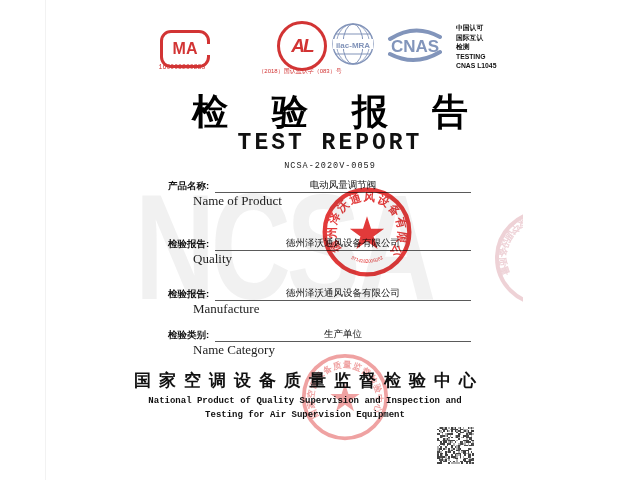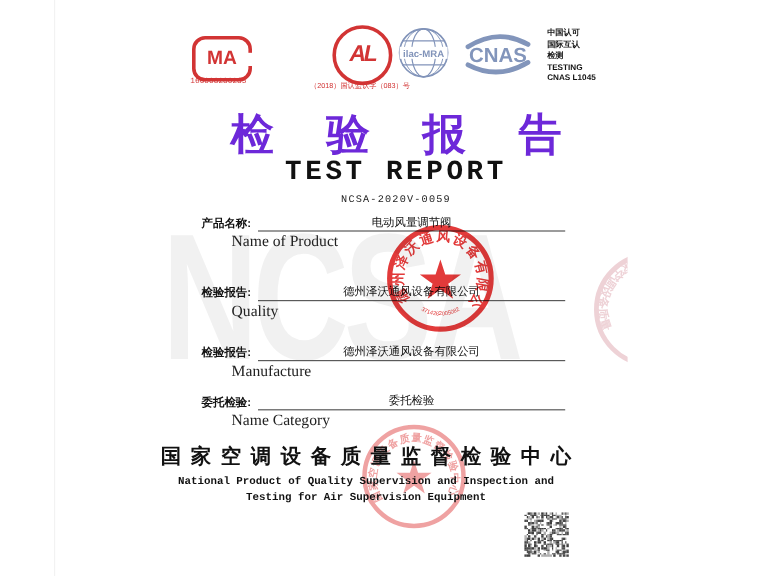"检验报告" .title-zh { color: #6d28d9 -> #000000 }
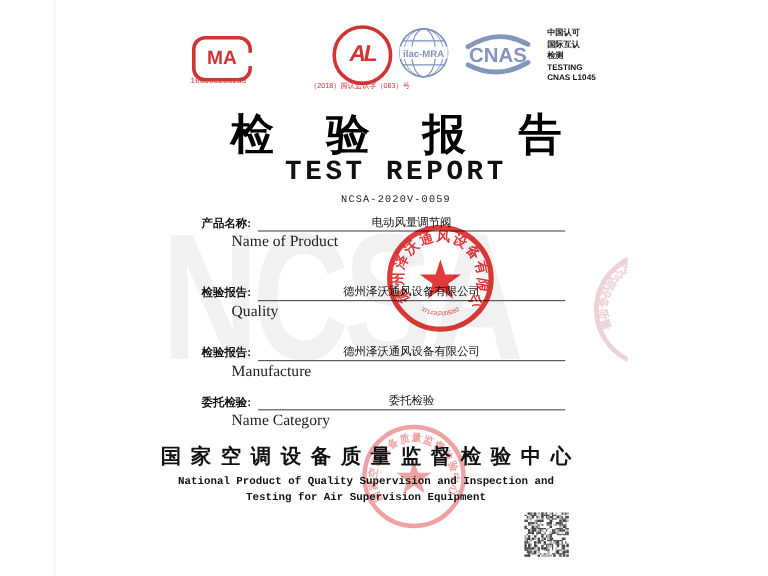"委托检验:" span.label-zh { text: 委托检验 -> 检验类别 }
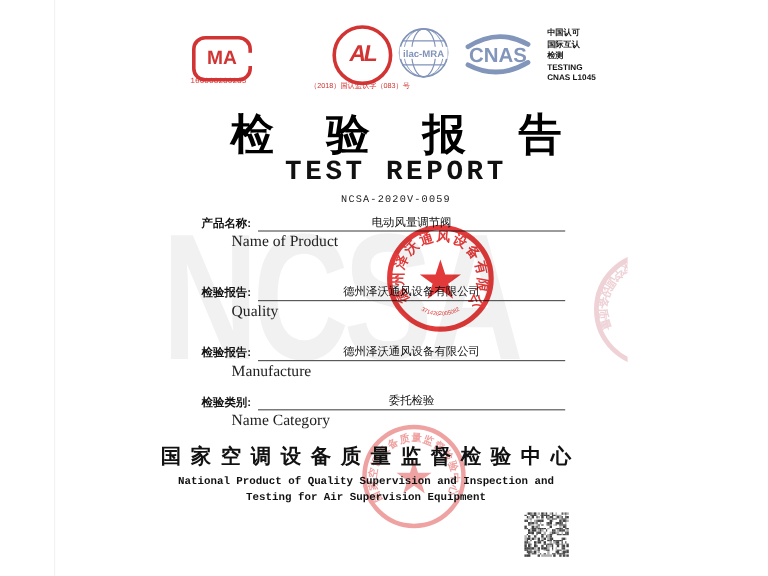"委托检验" span.value-line { text: 委托检验 -> 生产单位 }
